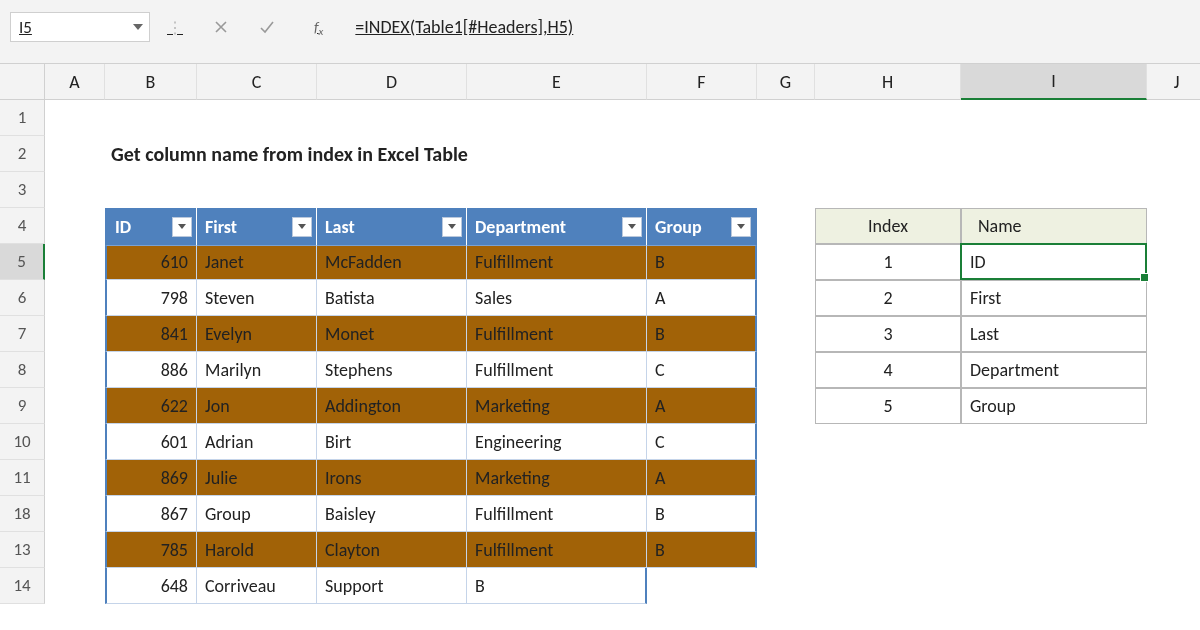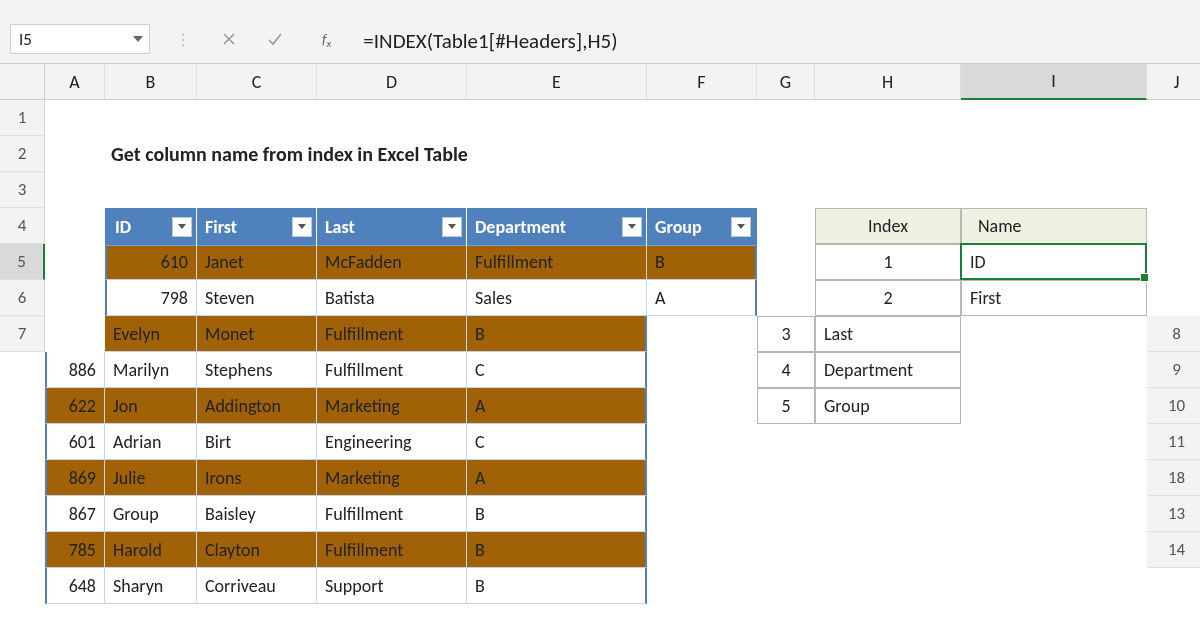"I5" .formula-bar { gap: 18px -> 10px; padding: 24px 10px 0 10px -> 12px 10px 0 10px; text-decoration: none -> underline }
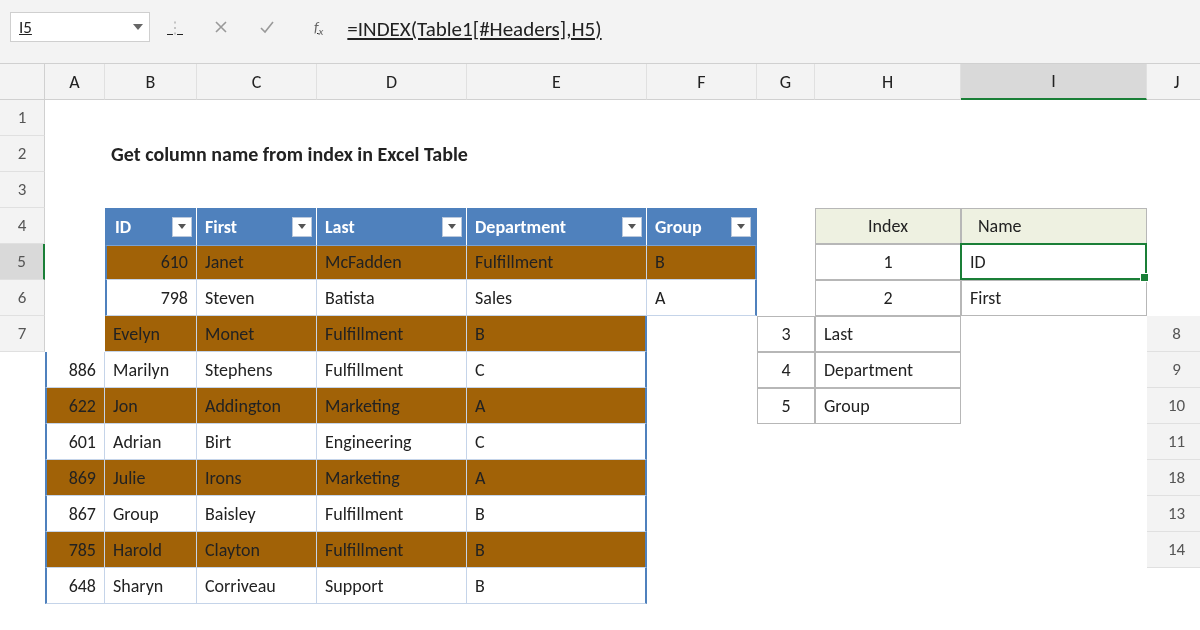"=INDEX(Table1[#Headers],H5)" .formula-input { align-items: flex-end -> center; font-size: 21px -> 18px; margin-left: none -> 8px }
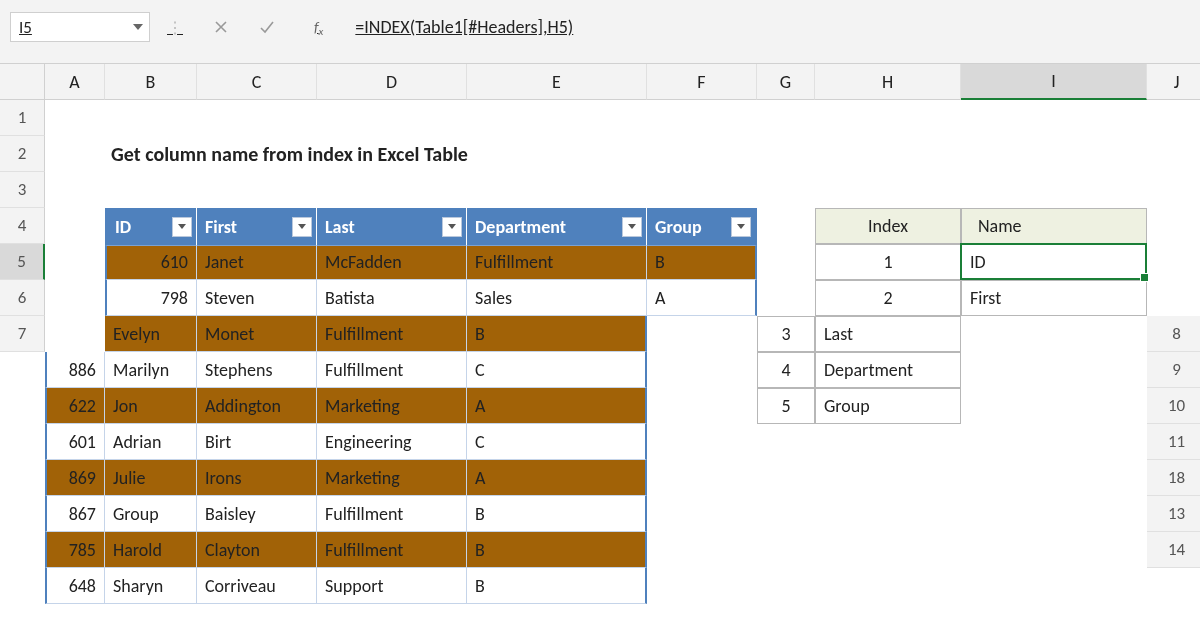"841" div.cell { html: none -> <div>841</div> }
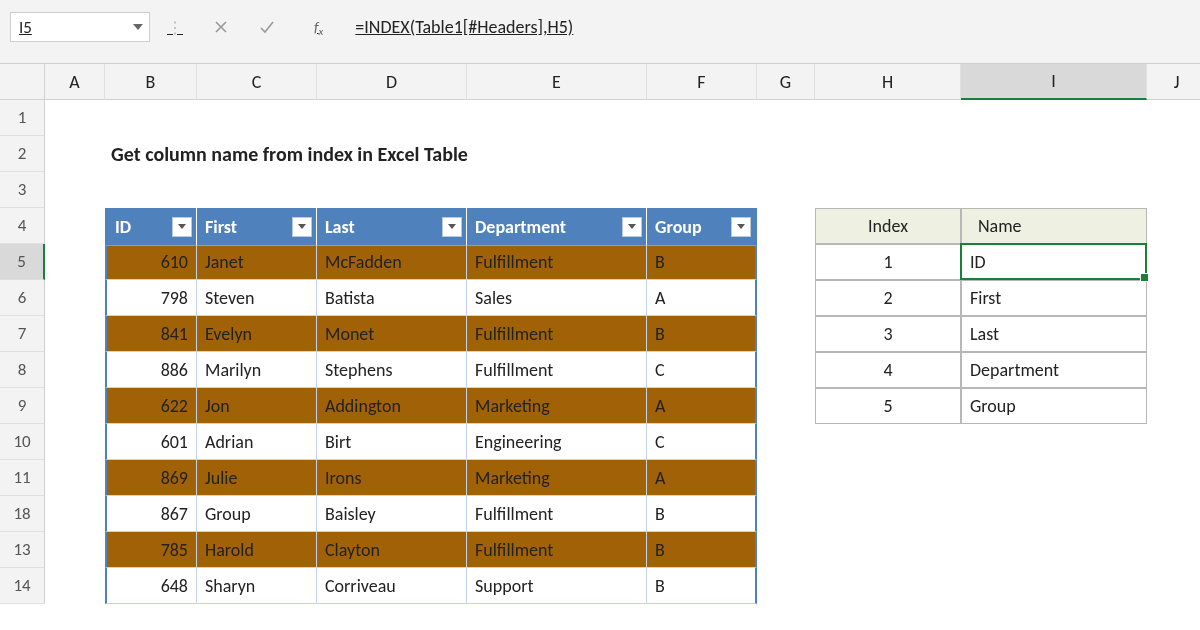"Sharyn" div.cell { html: <div>Sharyn</div> -> none }
